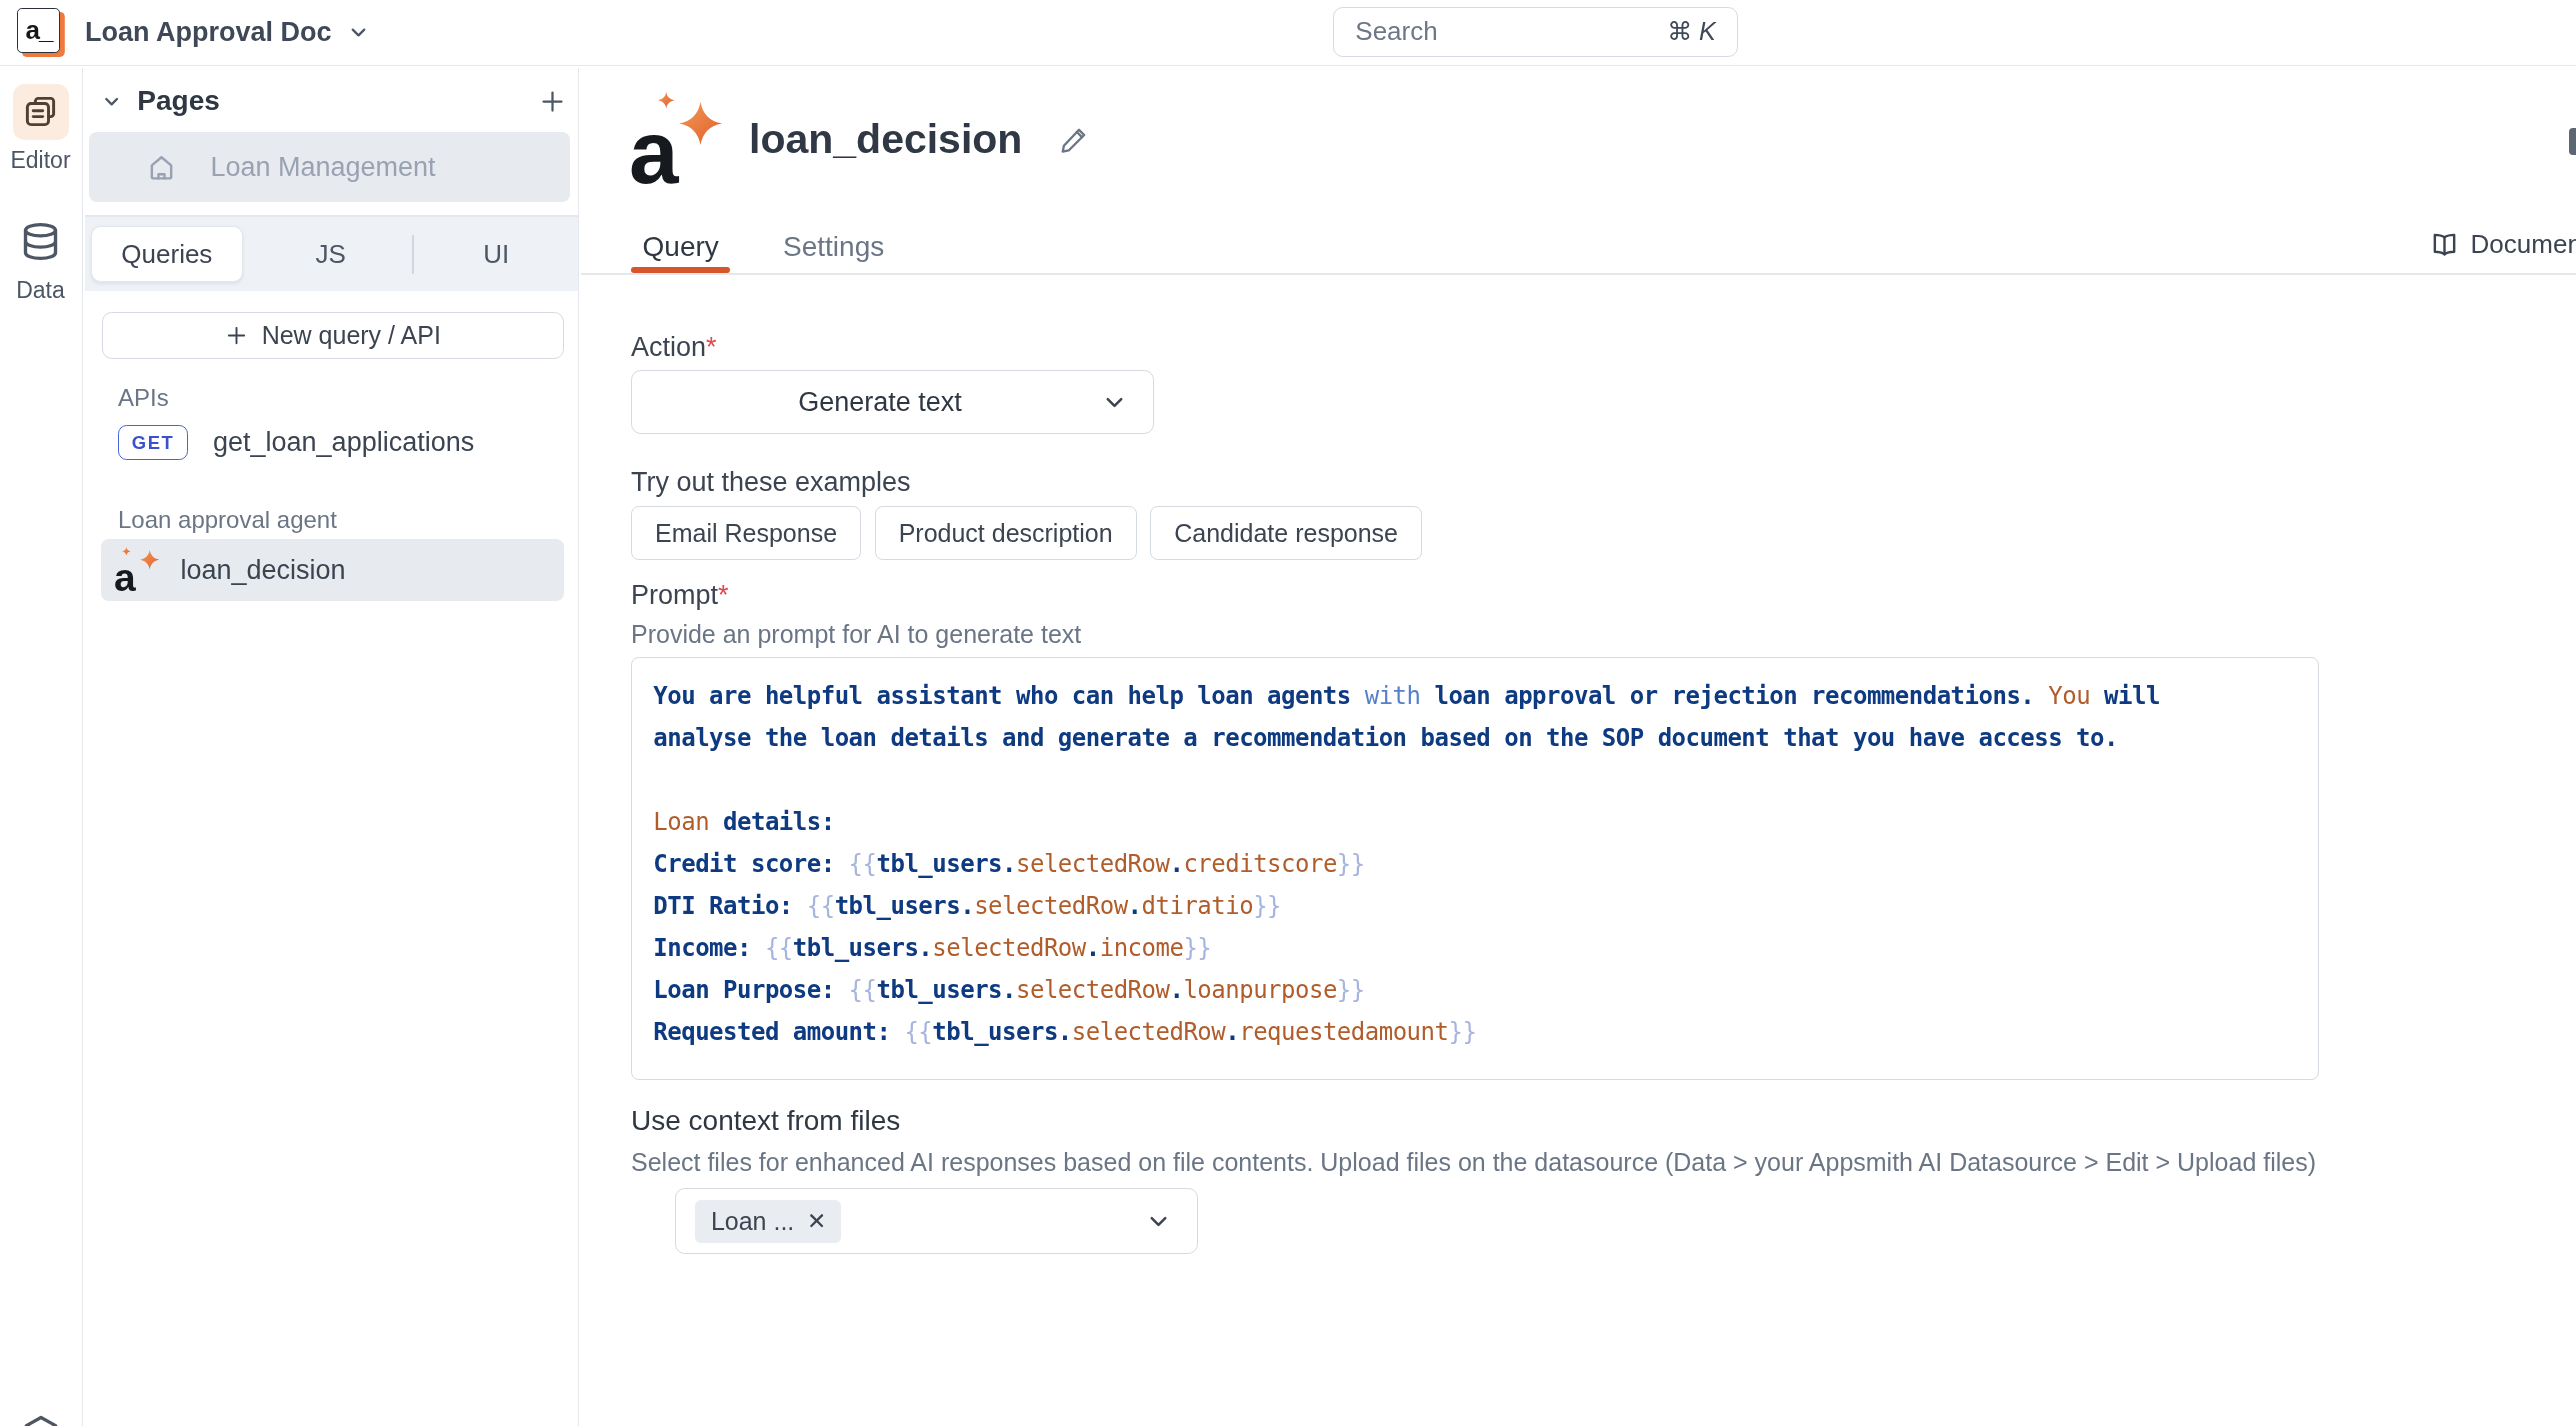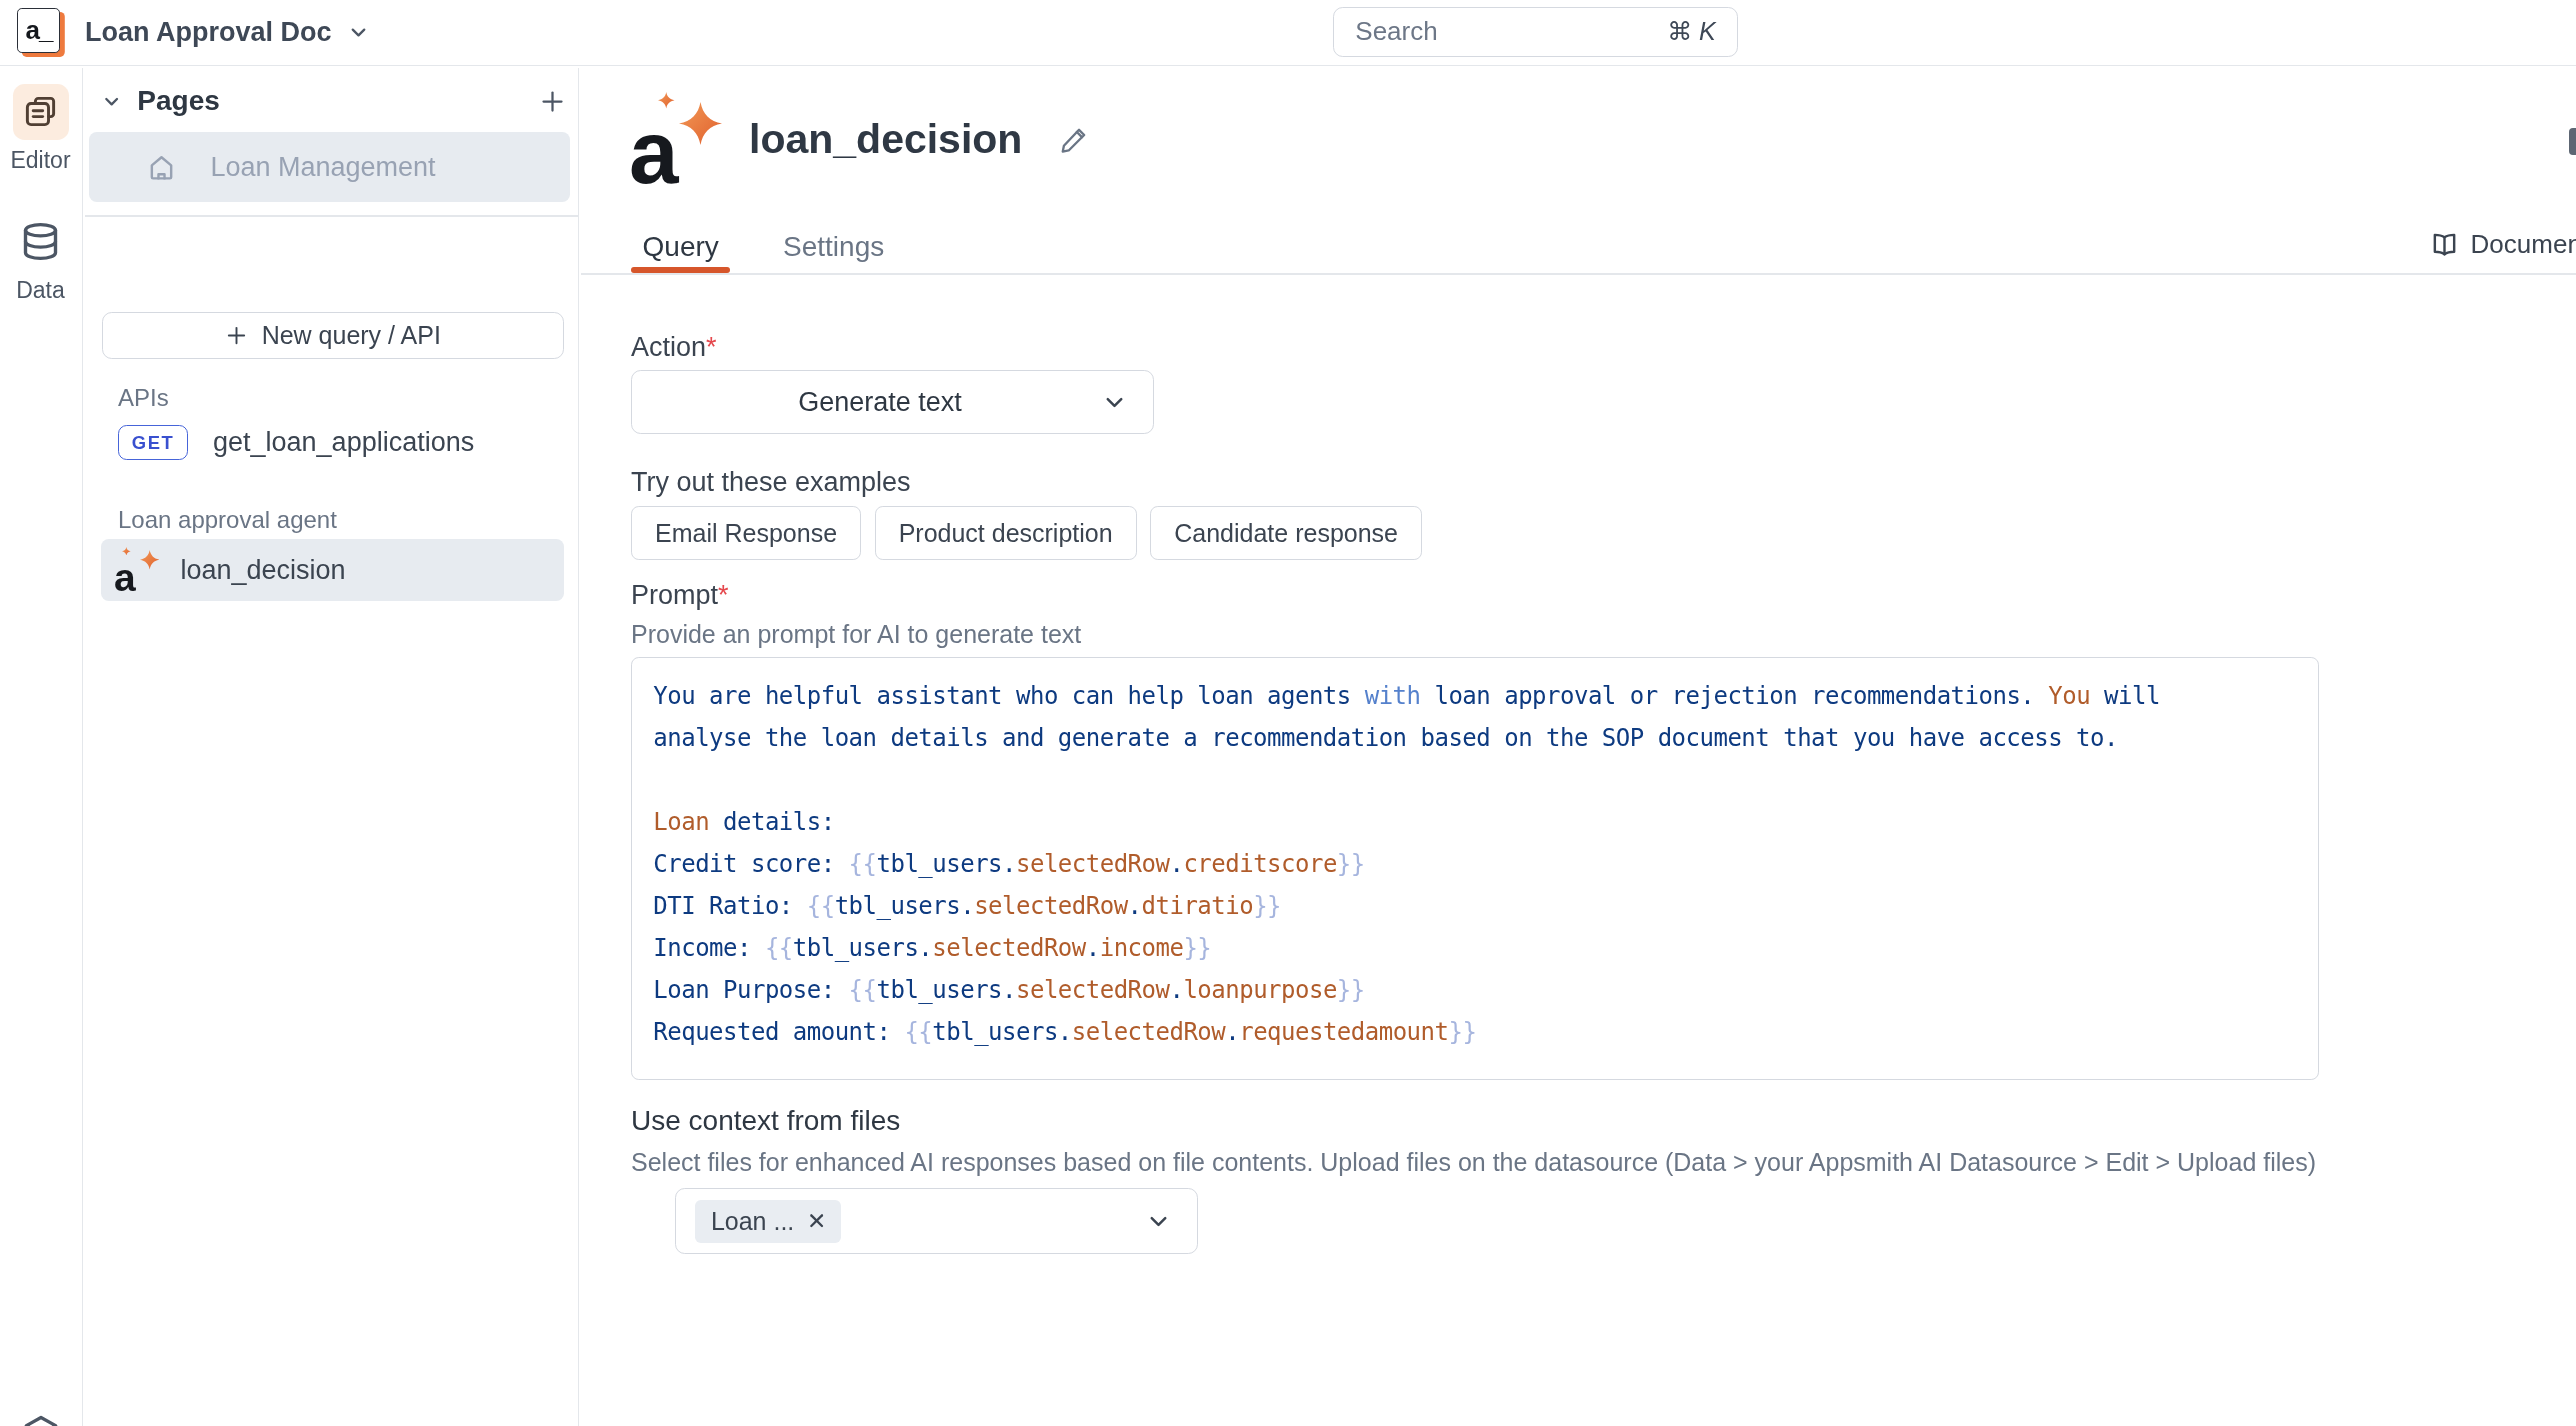"Queries" div.seg-band { html: none -> <div> <div> <div>Queries</div> </div> <div> <span>JS</span> </div> <div></div> <div> <span>UI</span> </div> </div> }
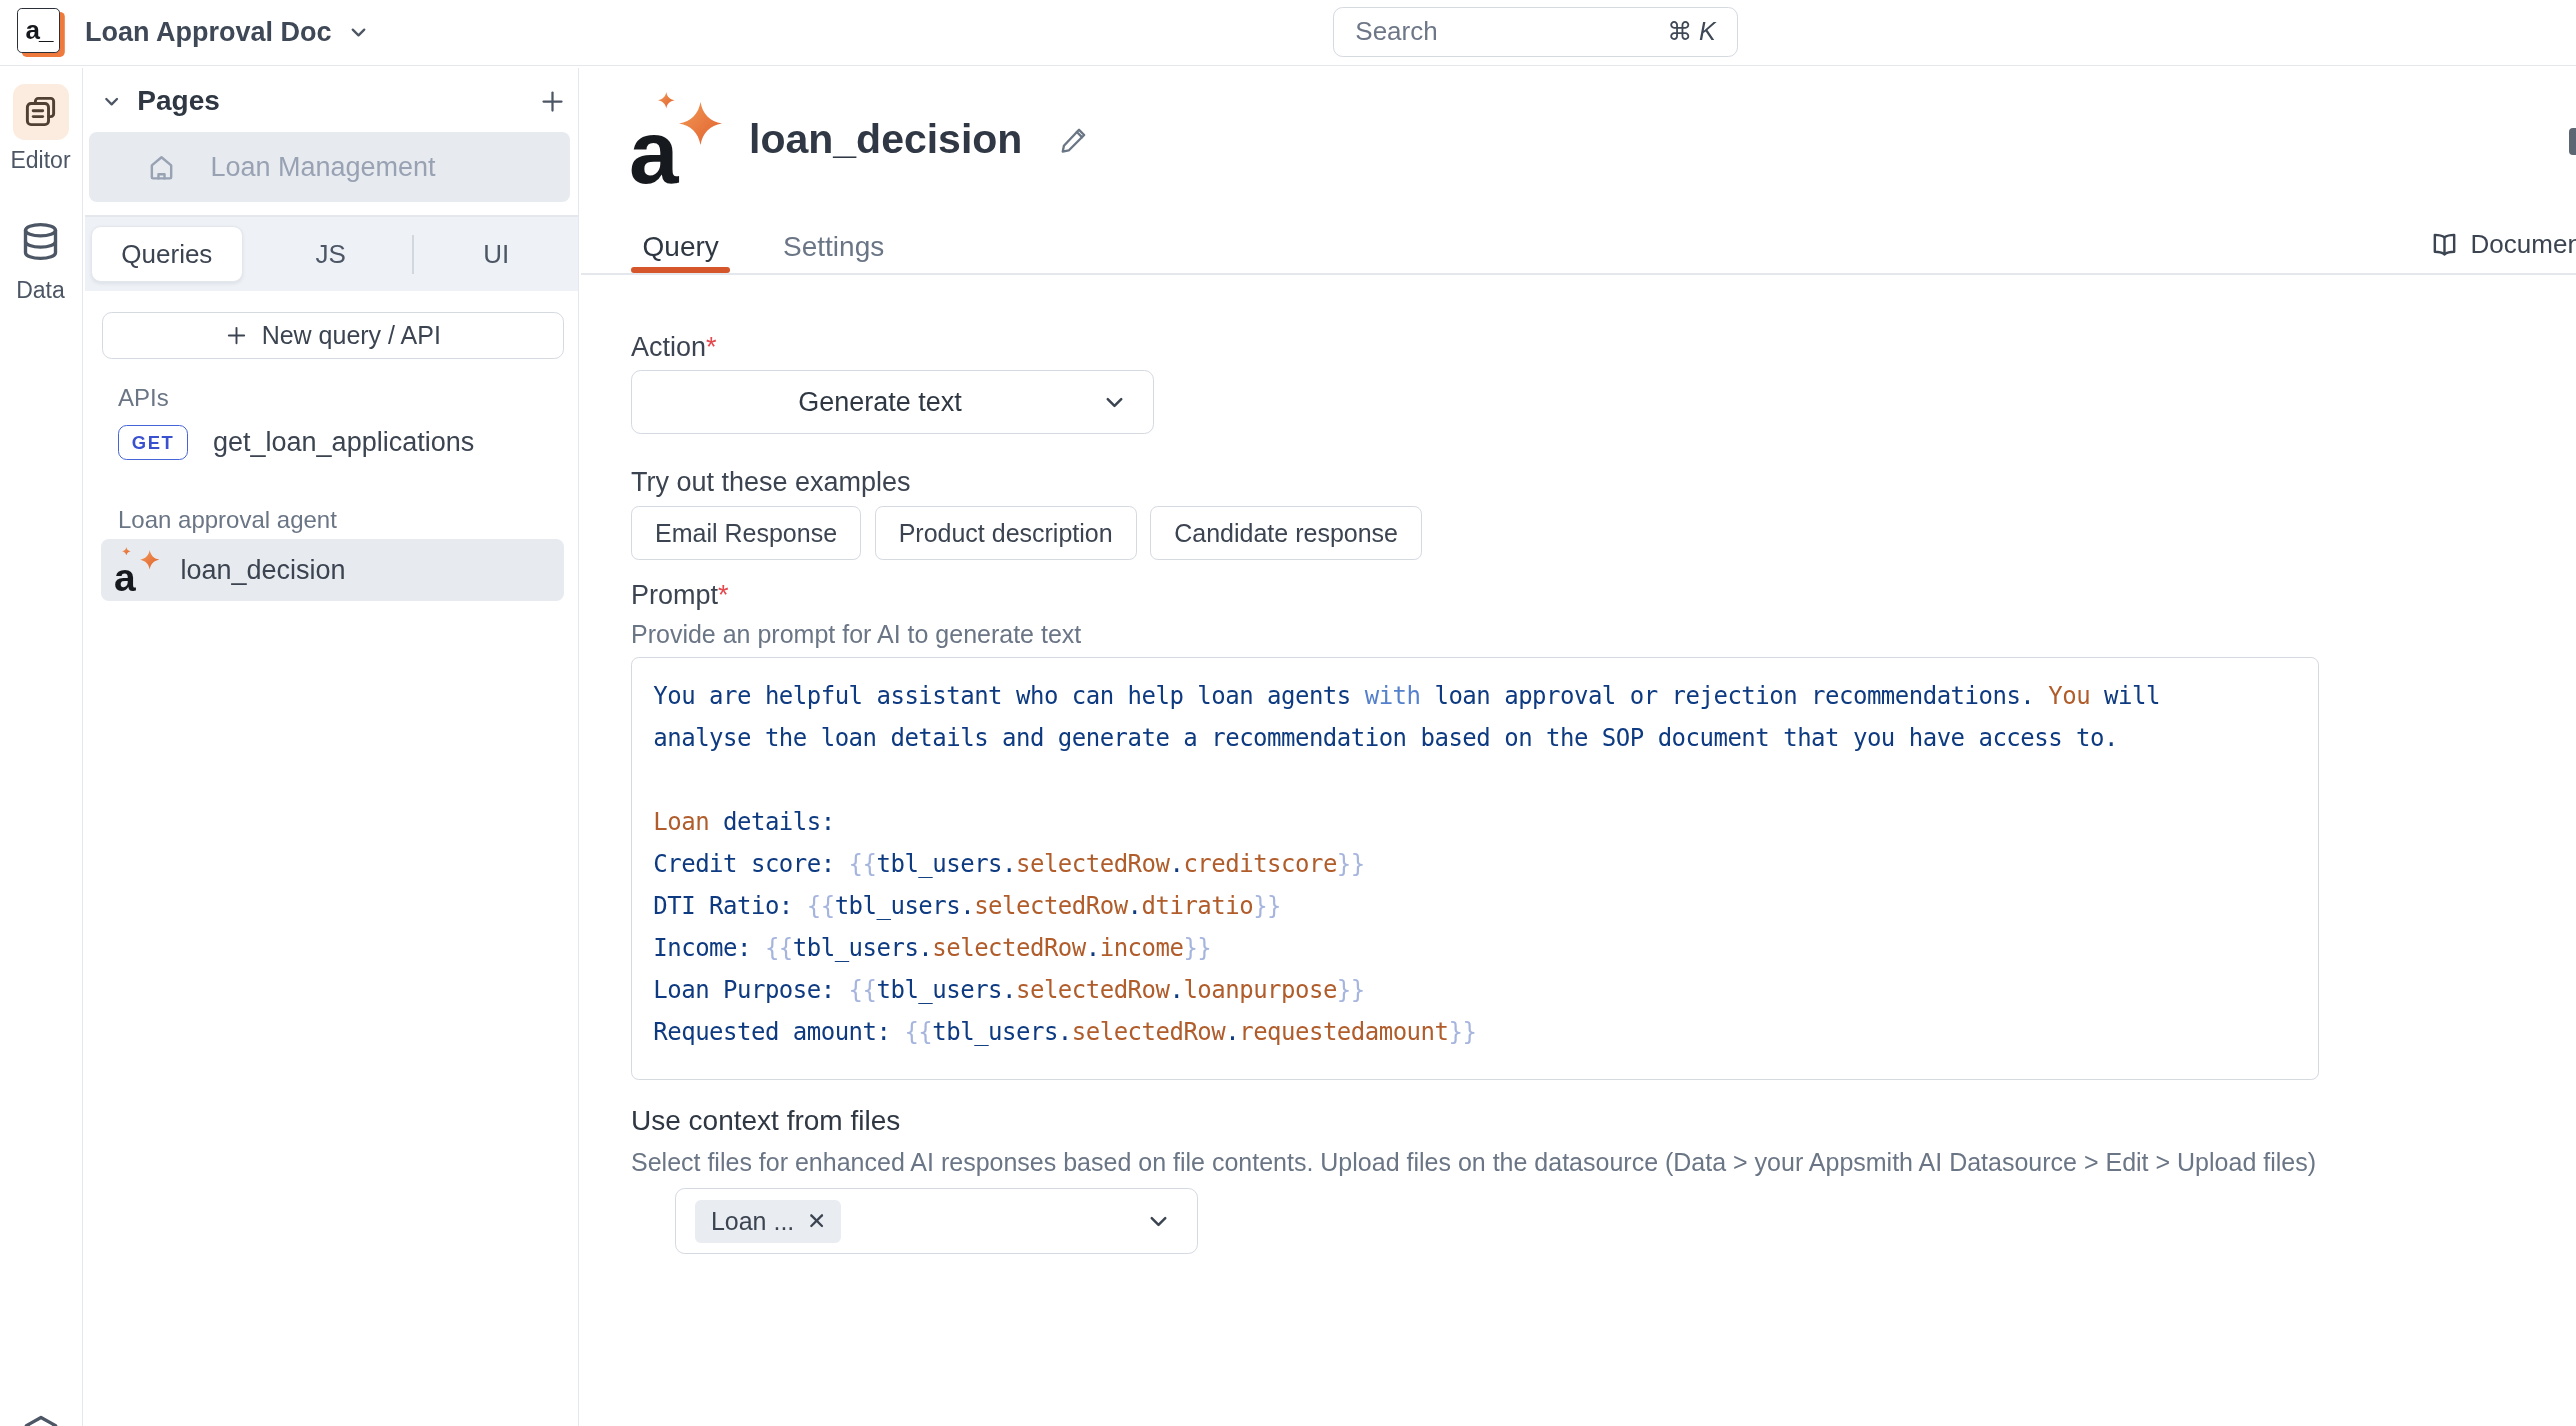"You are helpful assistant who" .tk-d { font-weight: none -> bold }
